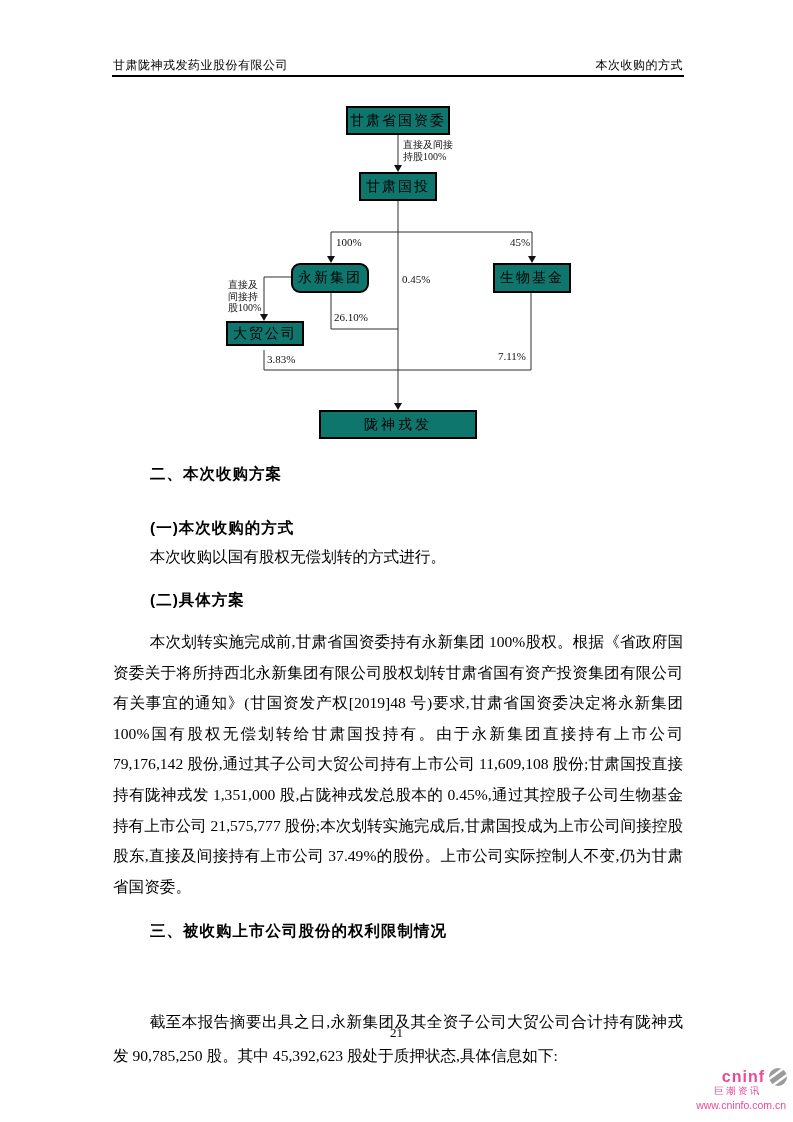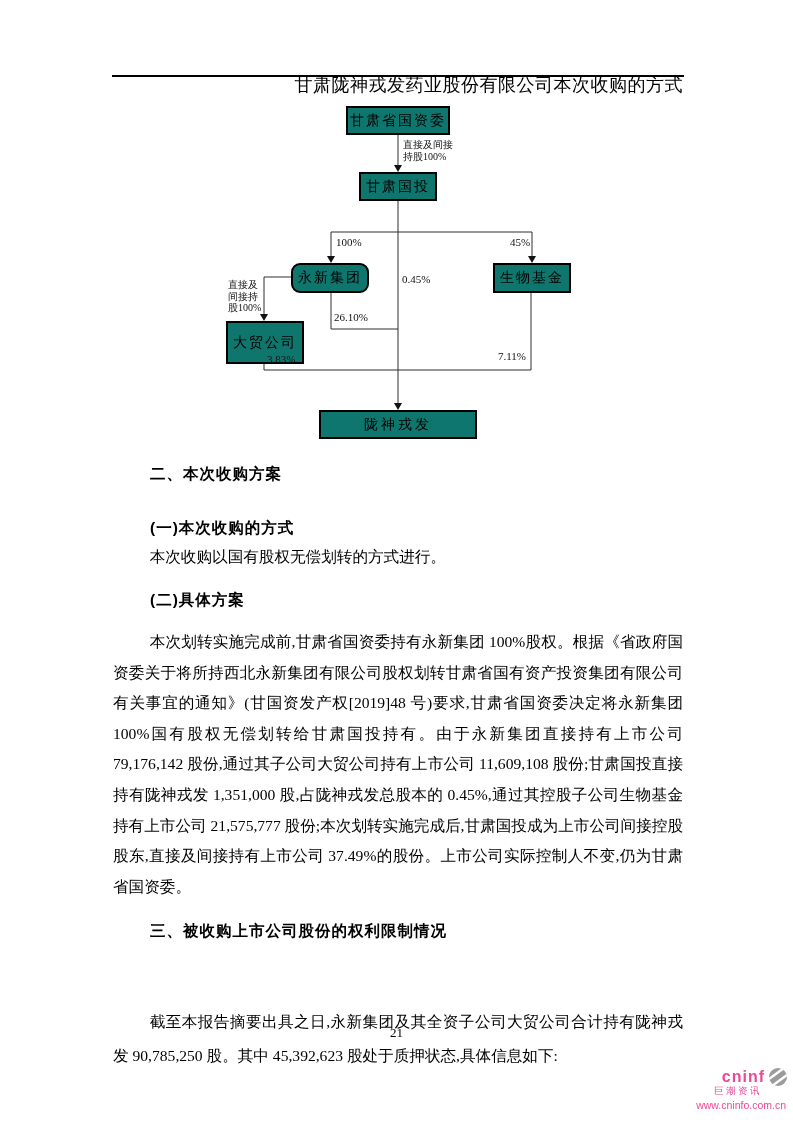"甘肃陇神戎发药业股份有限公司" .doc-header { font-size: 18px -> 12px; justify-content: flex-end -> space-between; margin-top: 16px -> none }
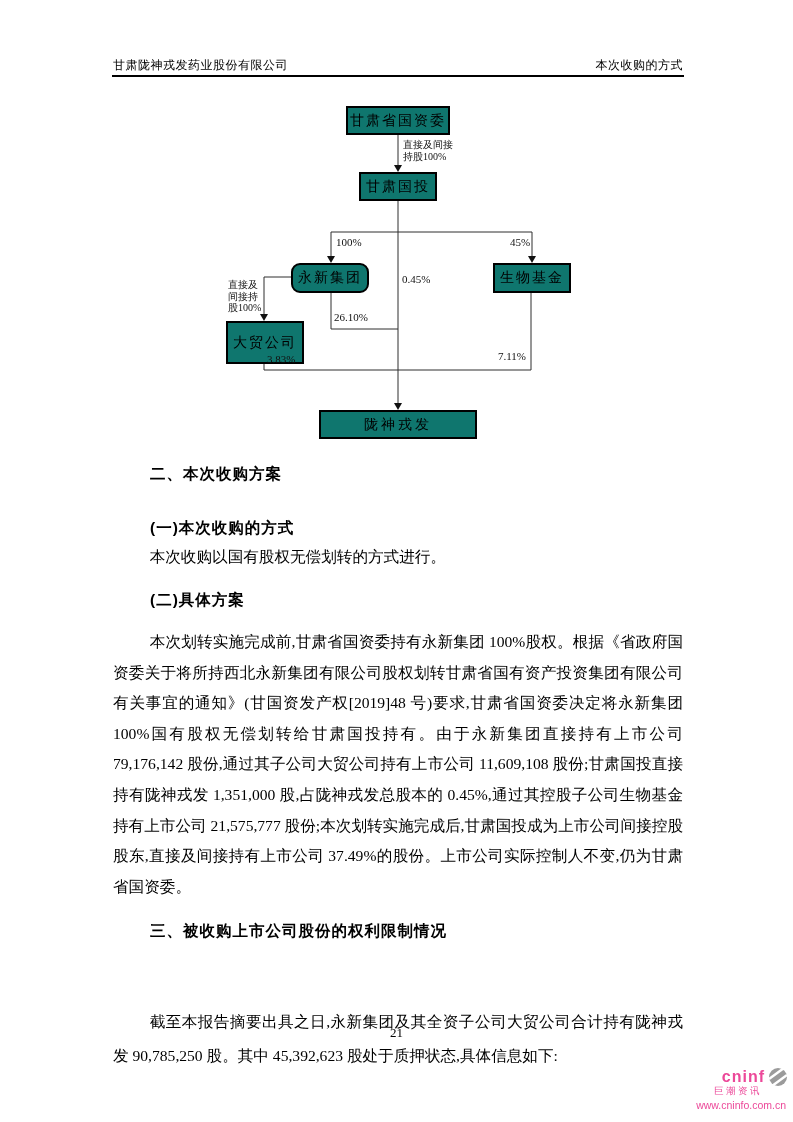"大贸公司" .node-dm { height: 43px -> 25px }
